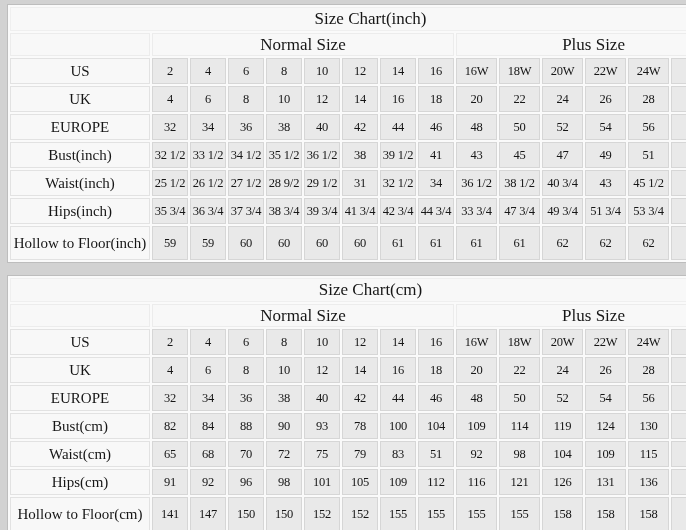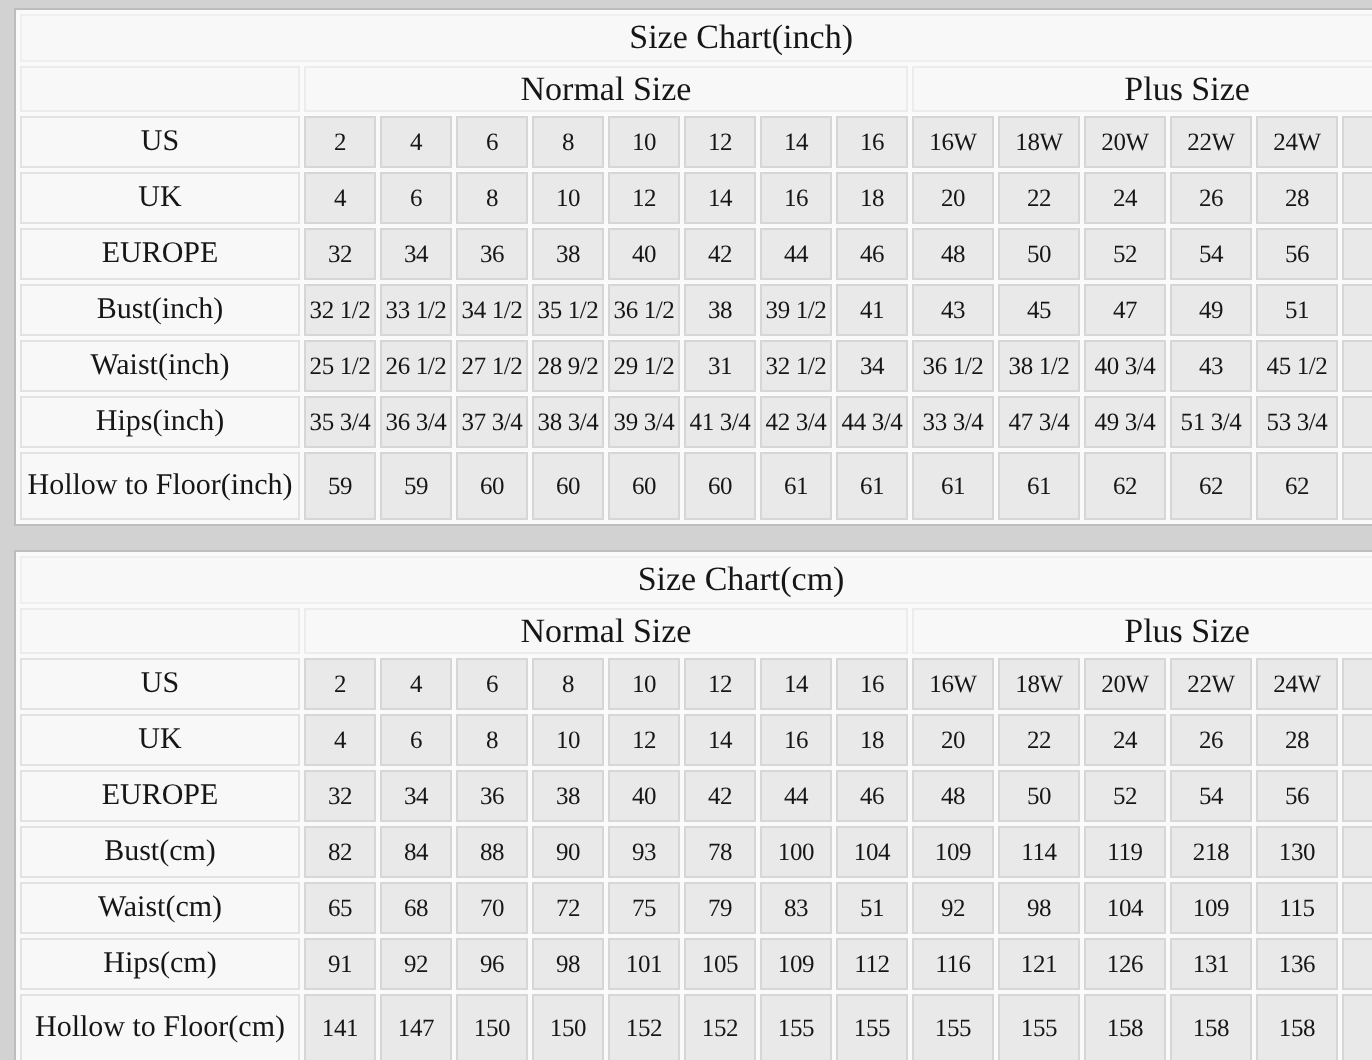"218" td.cell { text: 218 -> 124 }
